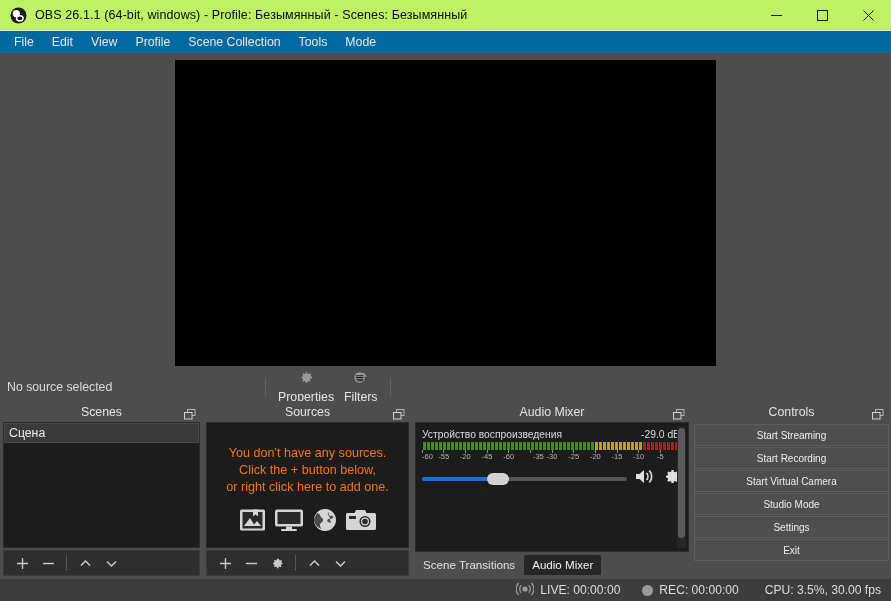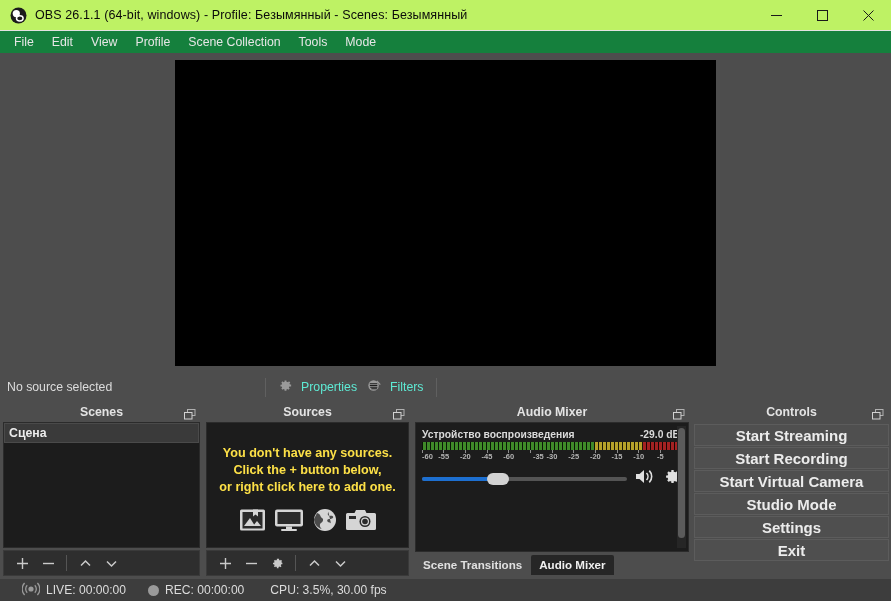"File" .menubar { background: #15803d -> #0369a1 }
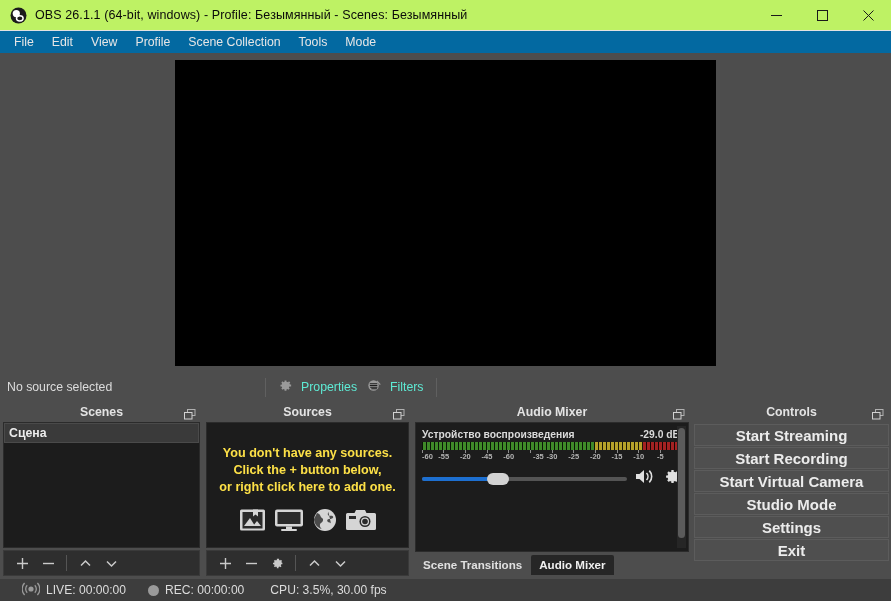"Properties" .tb-btn { color: #5eead4 -> #e5e5e5; flex-direction: none -> column; gap: 8px -> 2px }
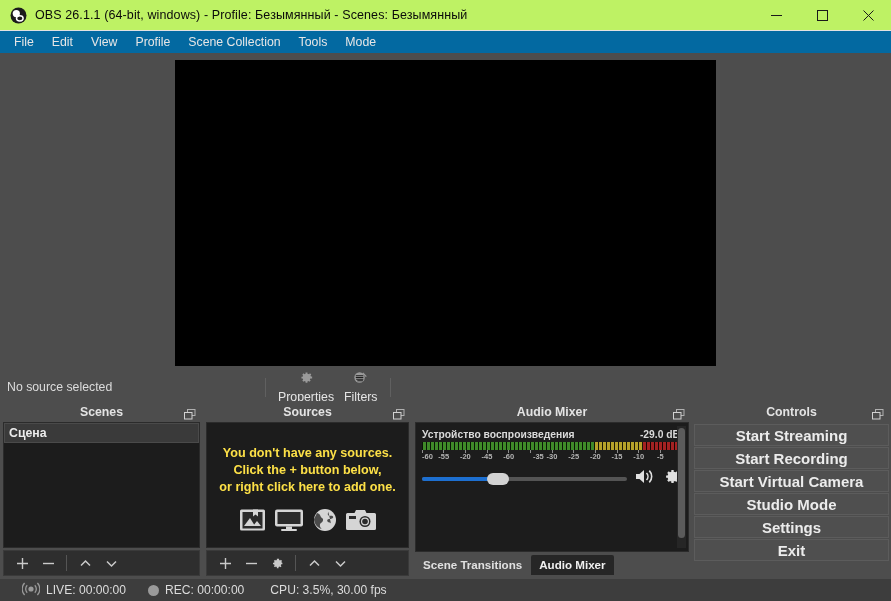"Scenes" .dock { font-weight: bold -> none }
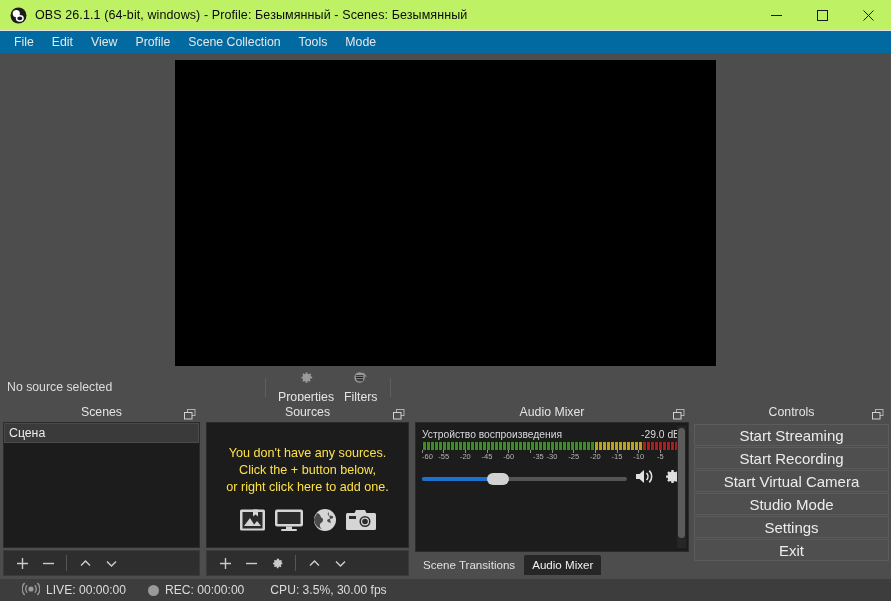"Start Streaming" .ctrl-btn { font-size: 15px -> 10px }
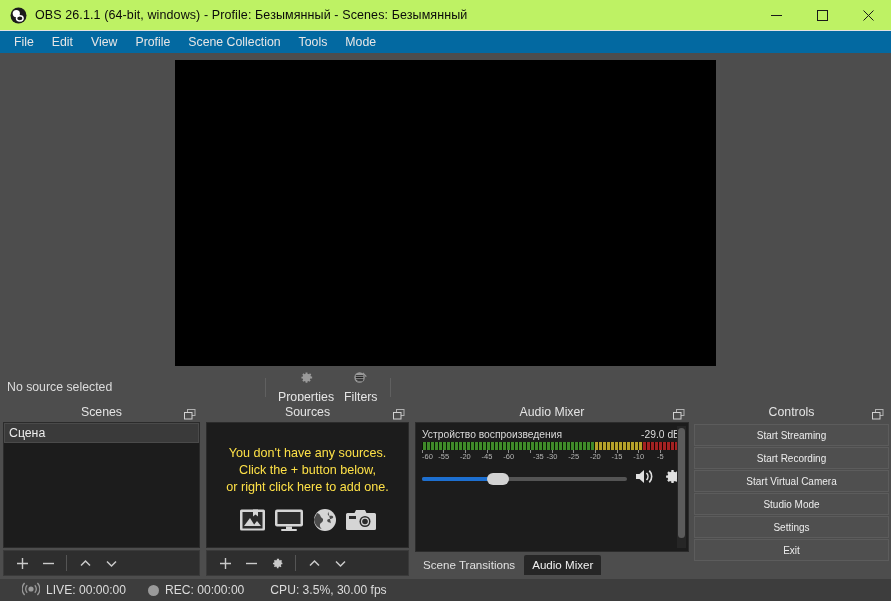"You don't have any sources." .sources-empty { color: #fde047 -> #f97316 }
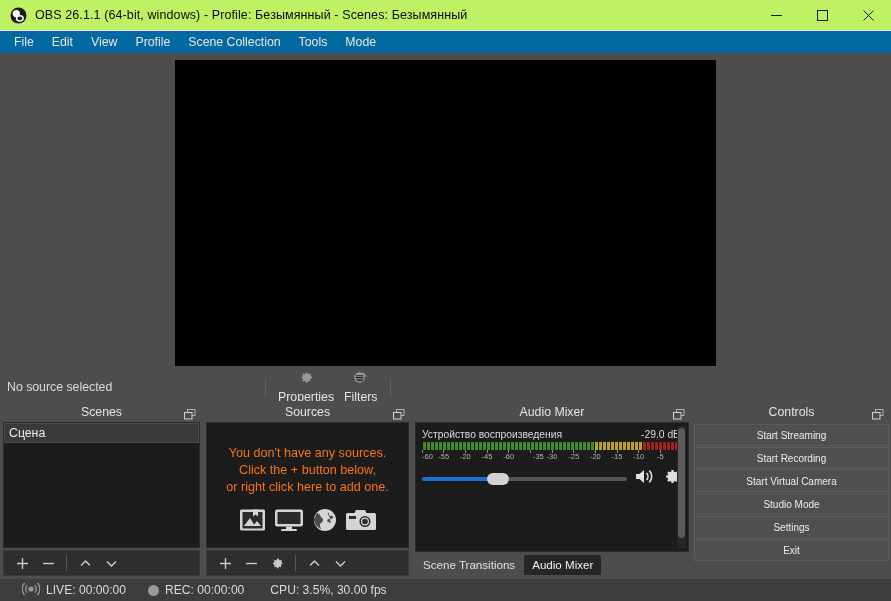"LIVE: 00:00:00" .statusbar { justify-content: none -> flex-end }
